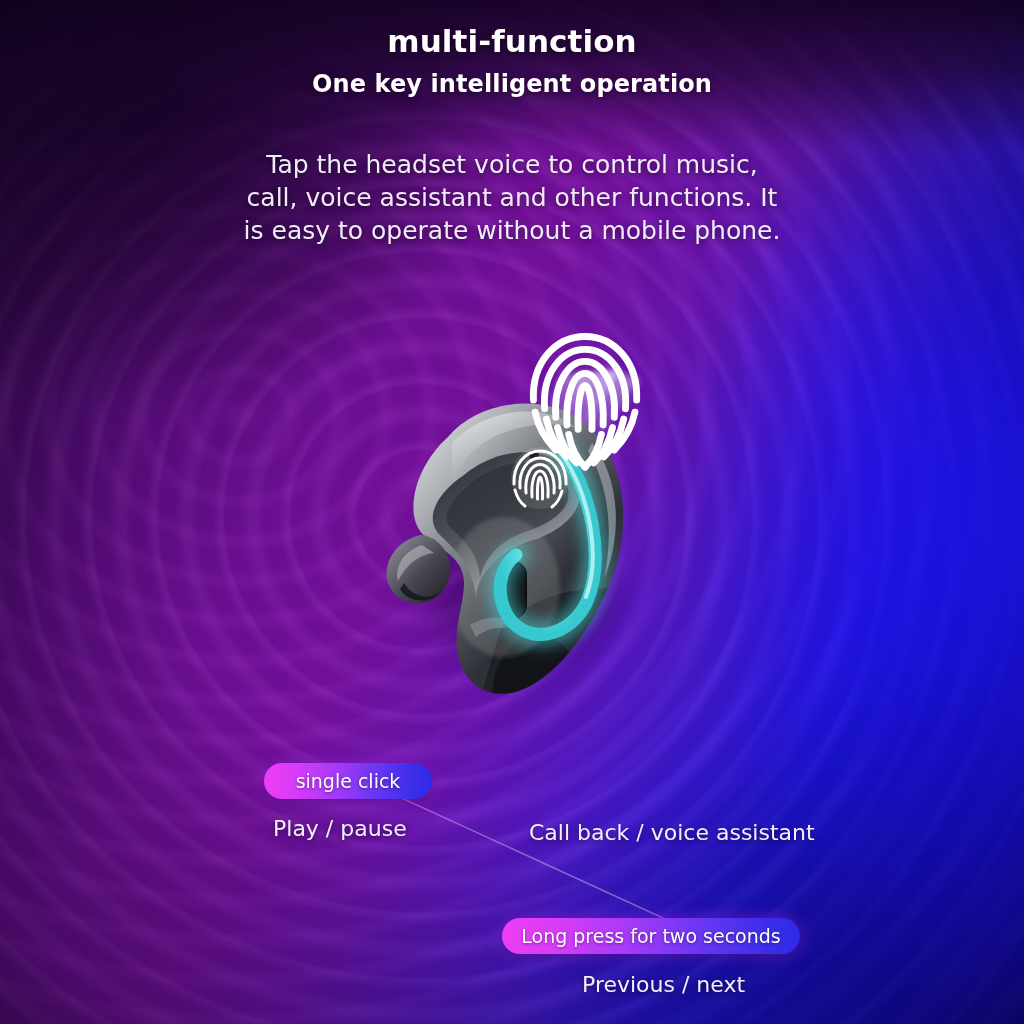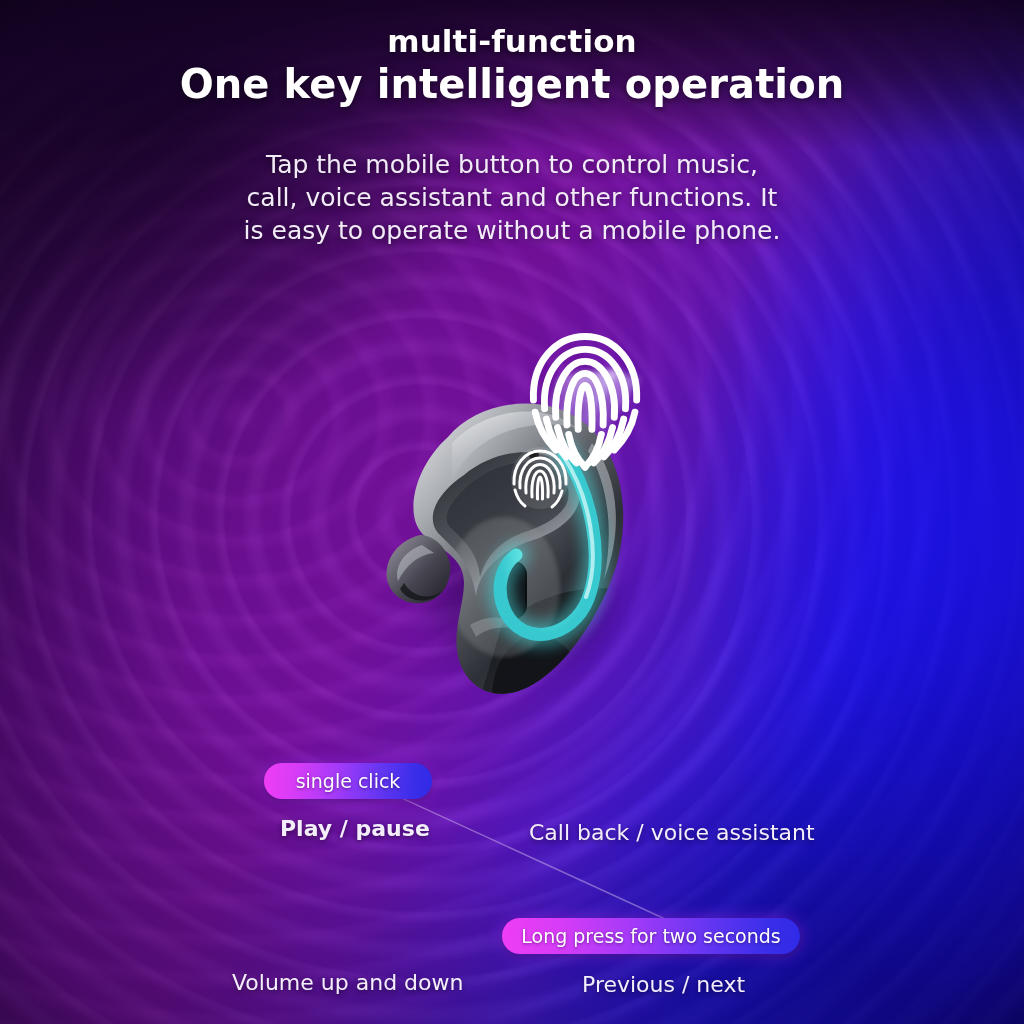"One key intelligent operation" .headline .l2 { font-size: 40px -> 24px }
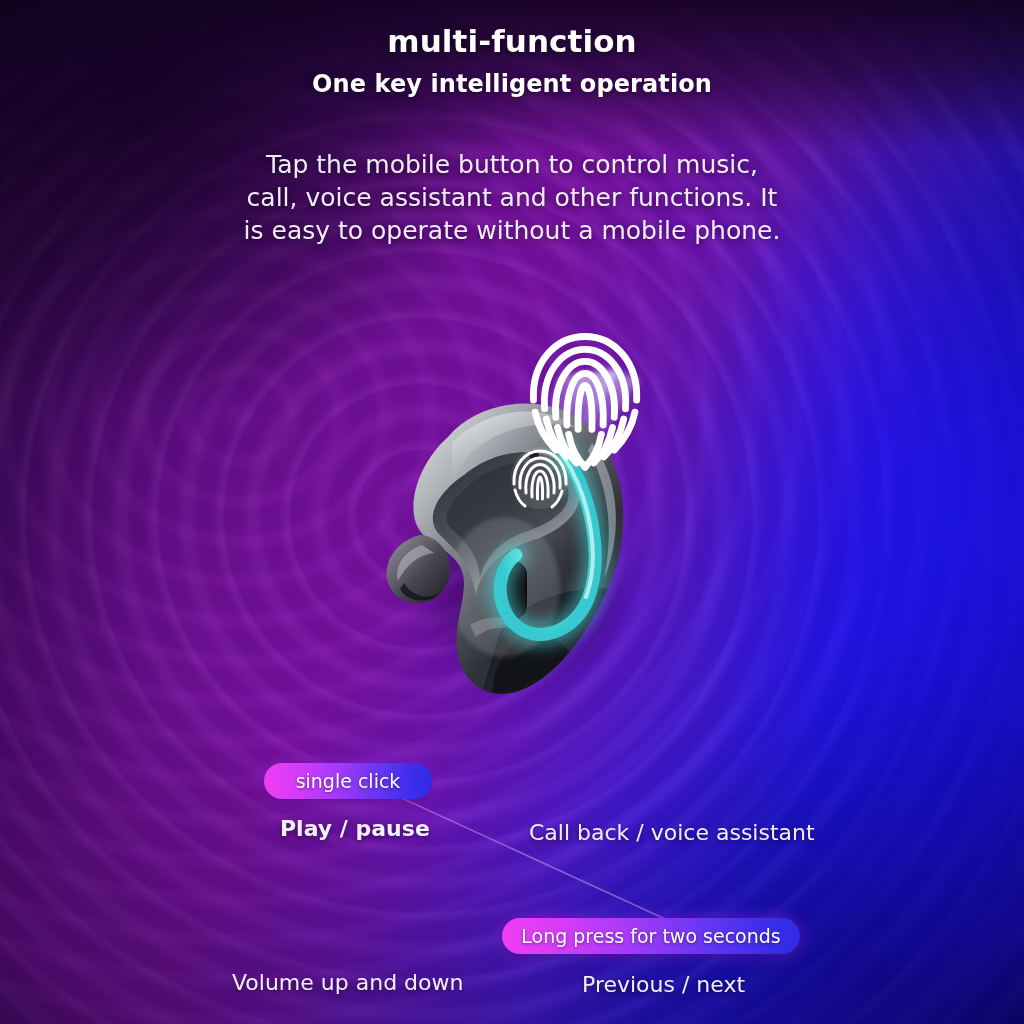"Tap the mobile button to" span { text: mobile button -> headset voice }
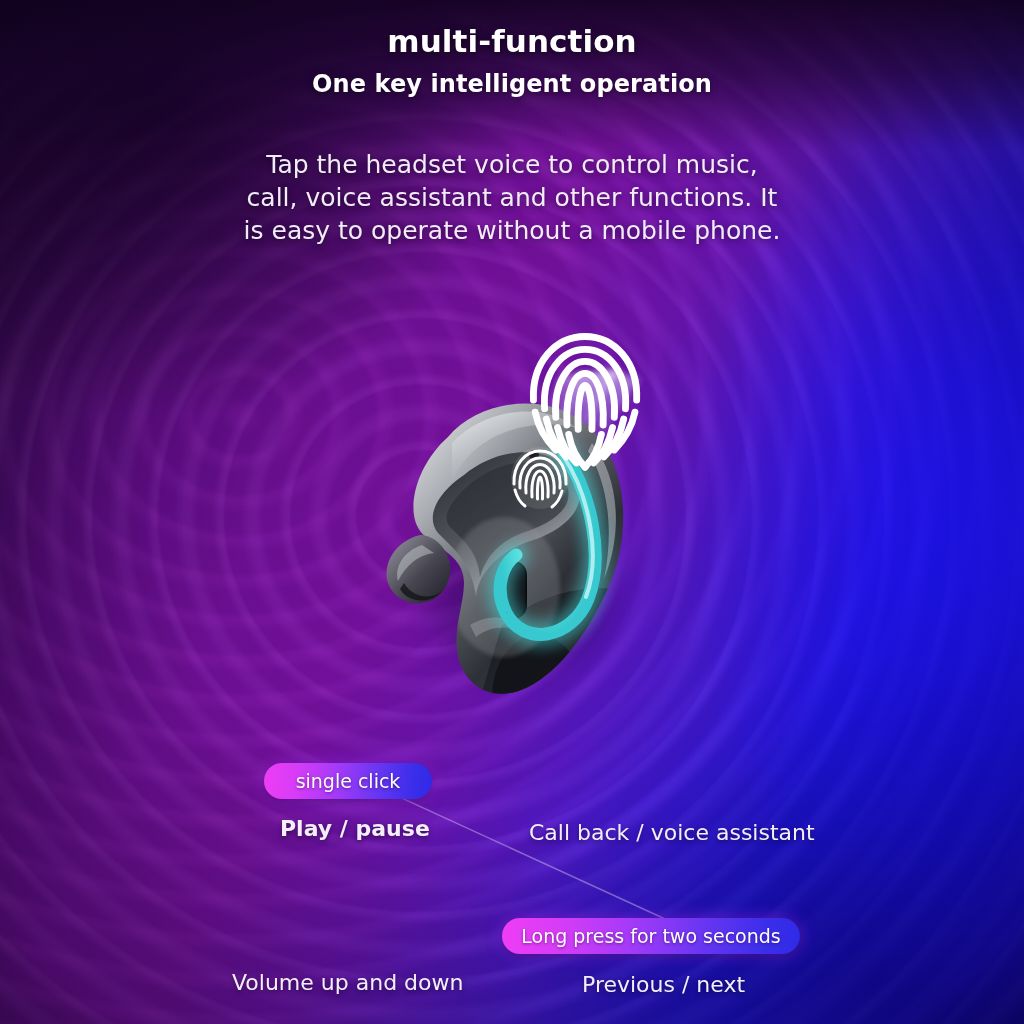"Play / pause" .sub-sc { font-weight: bold -> none; left: 280px -> 273px }
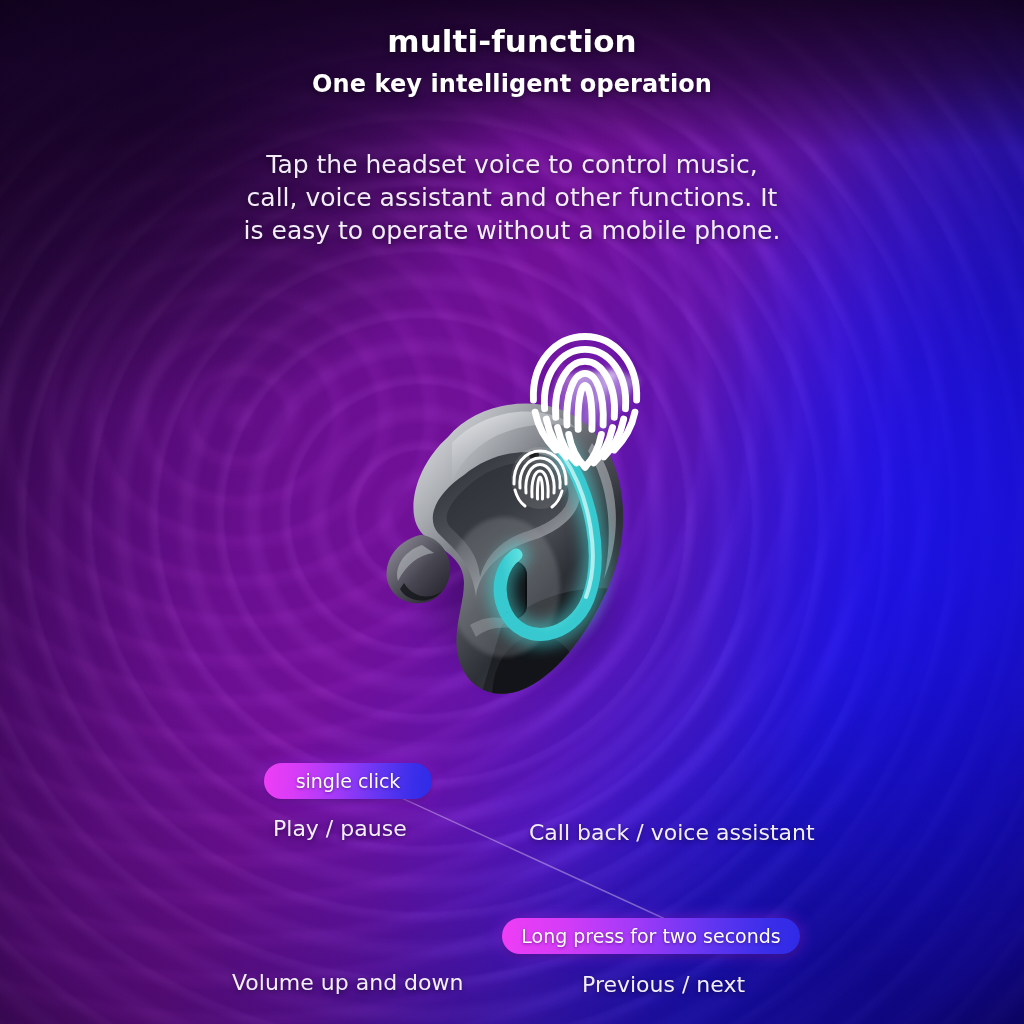"Volume up and down" div.sublabel { html: <div>Volume up and down</div> -> none }
